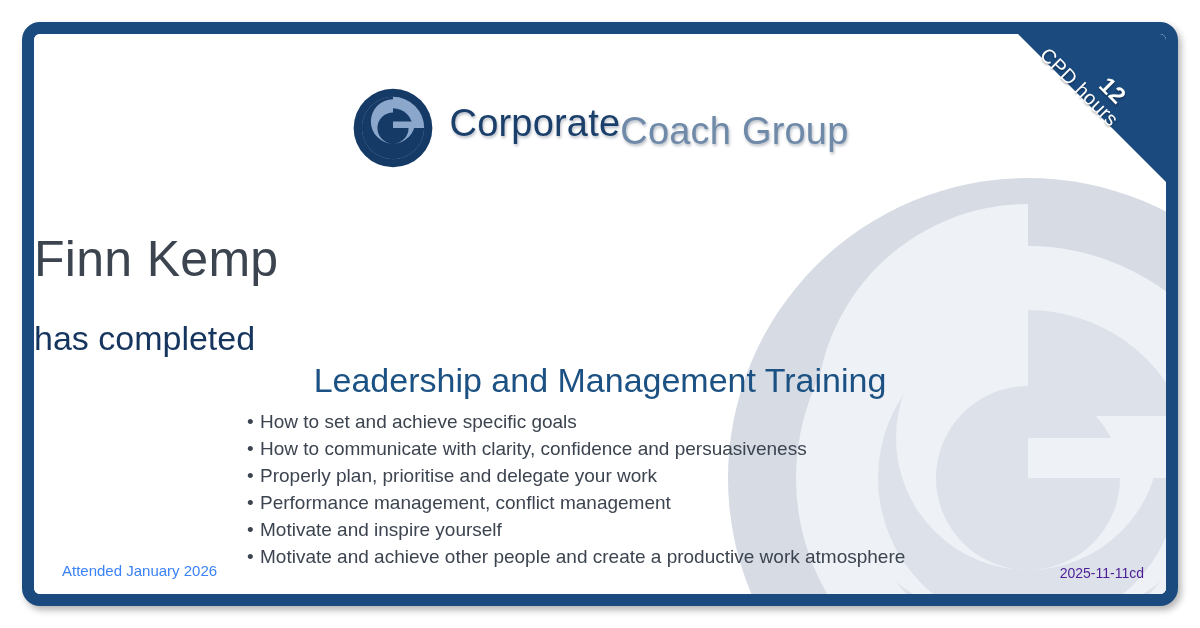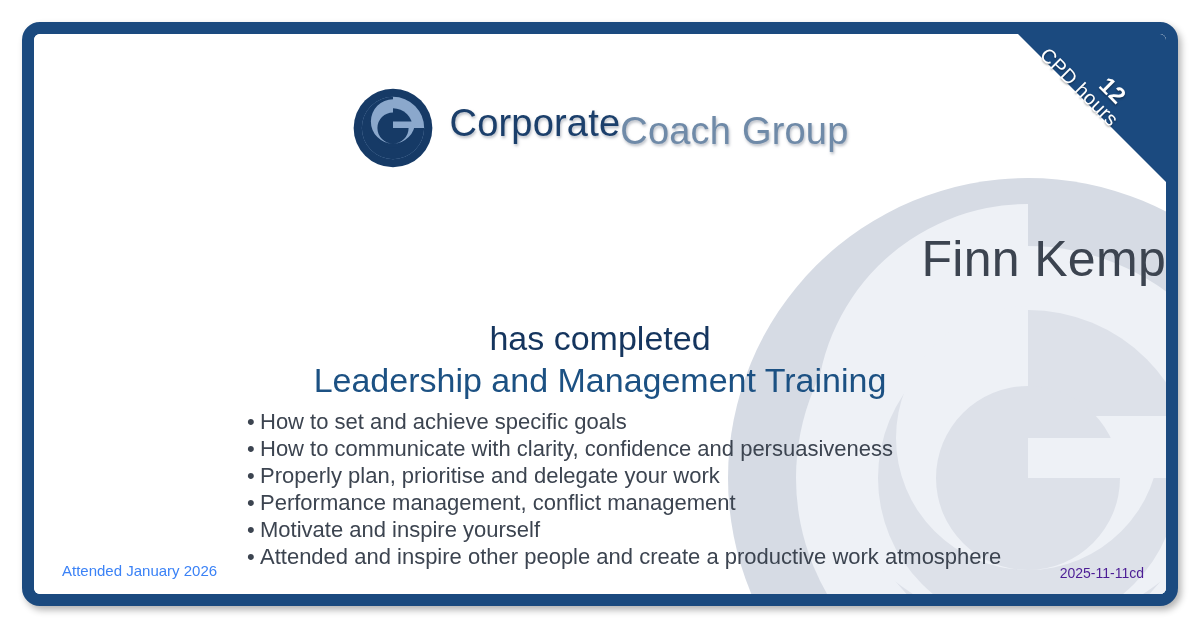"Finn Kemp" .recipient { text-align: right -> left }
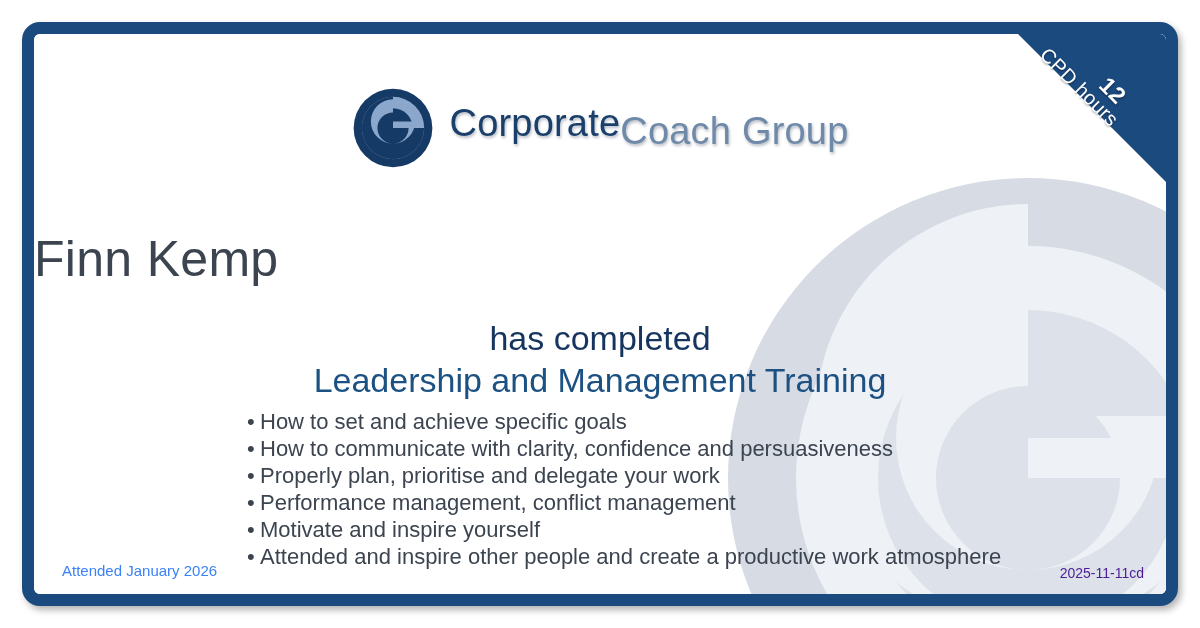"has completed" .completed { text-align: center -> left }
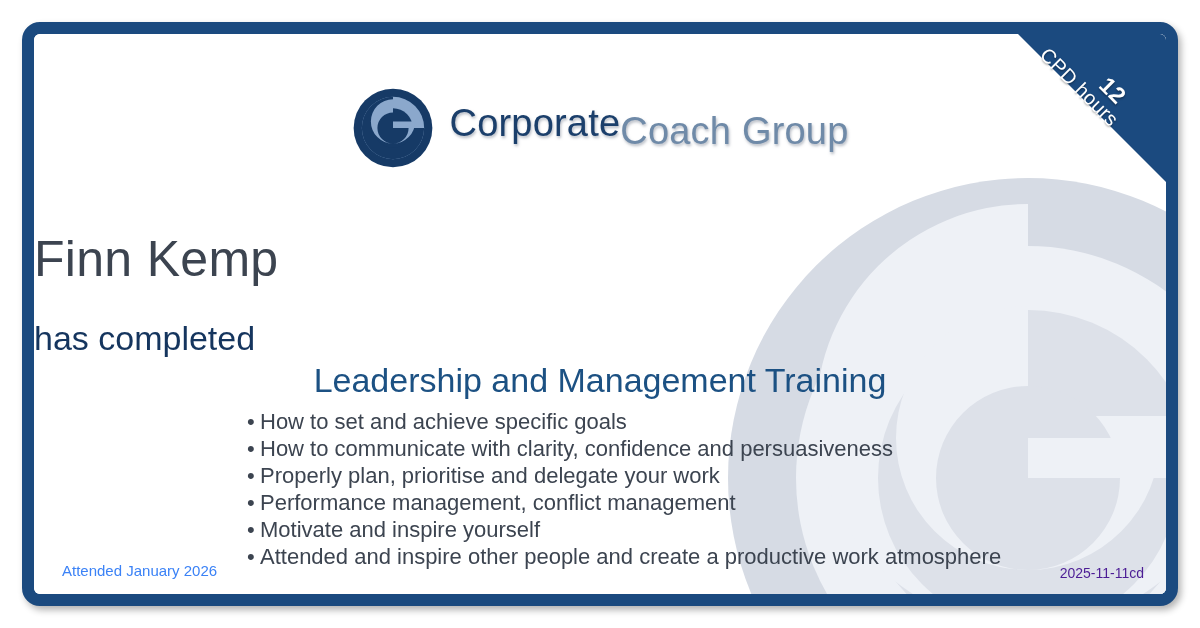"• How to set and" .outcomes li { font-size: 22px -> 19px }
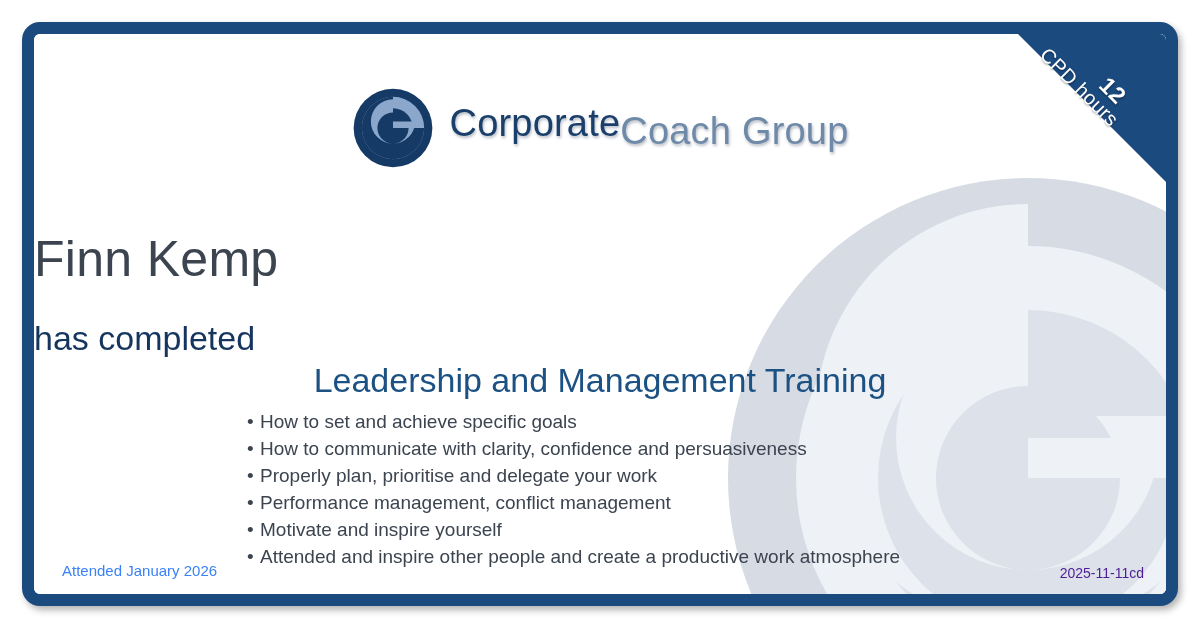"Attended and inspire other people" span { text: Attended and inspire -> Motivate and achieve }
